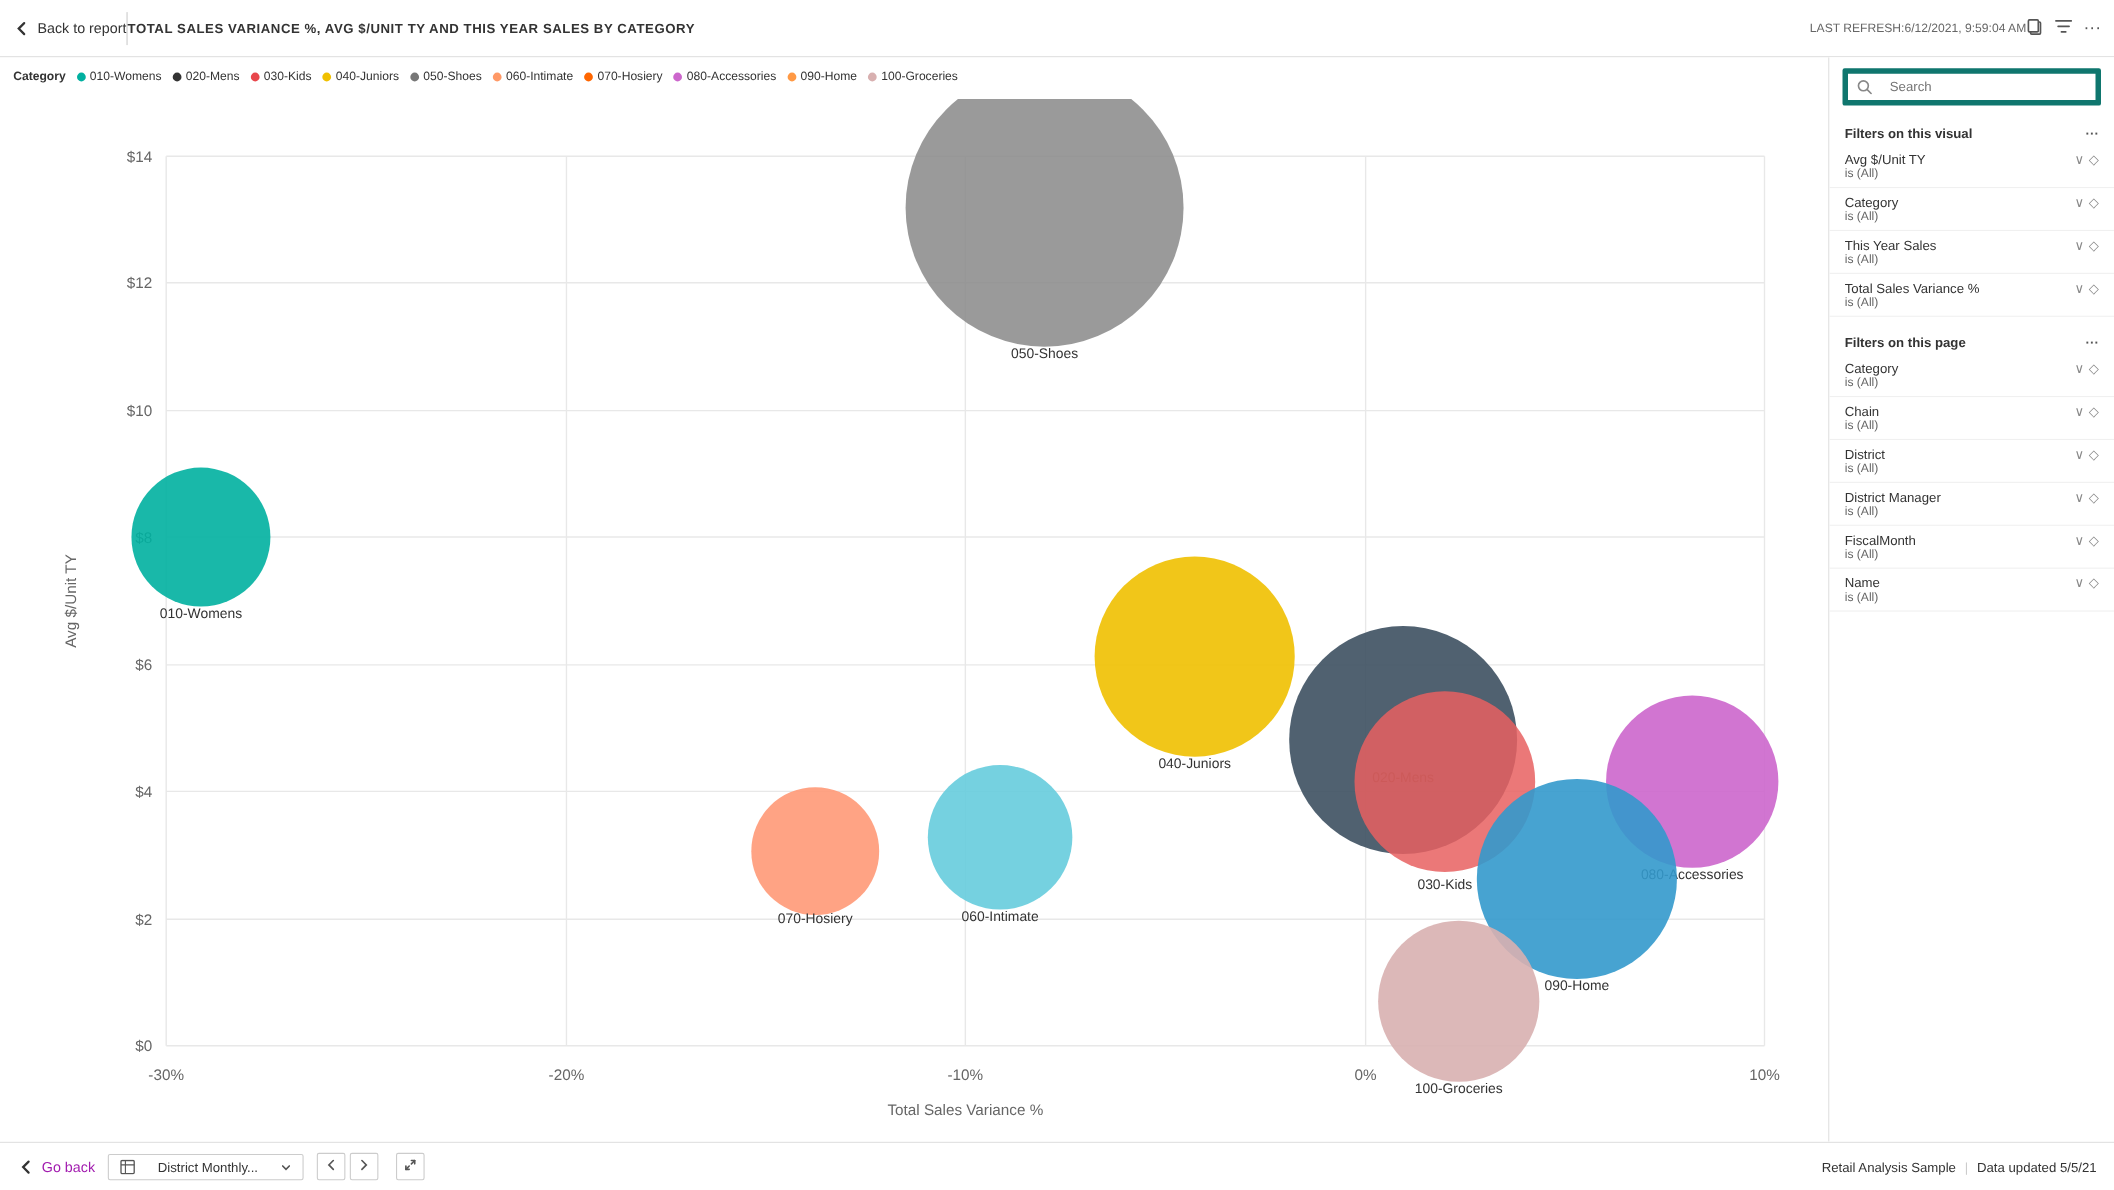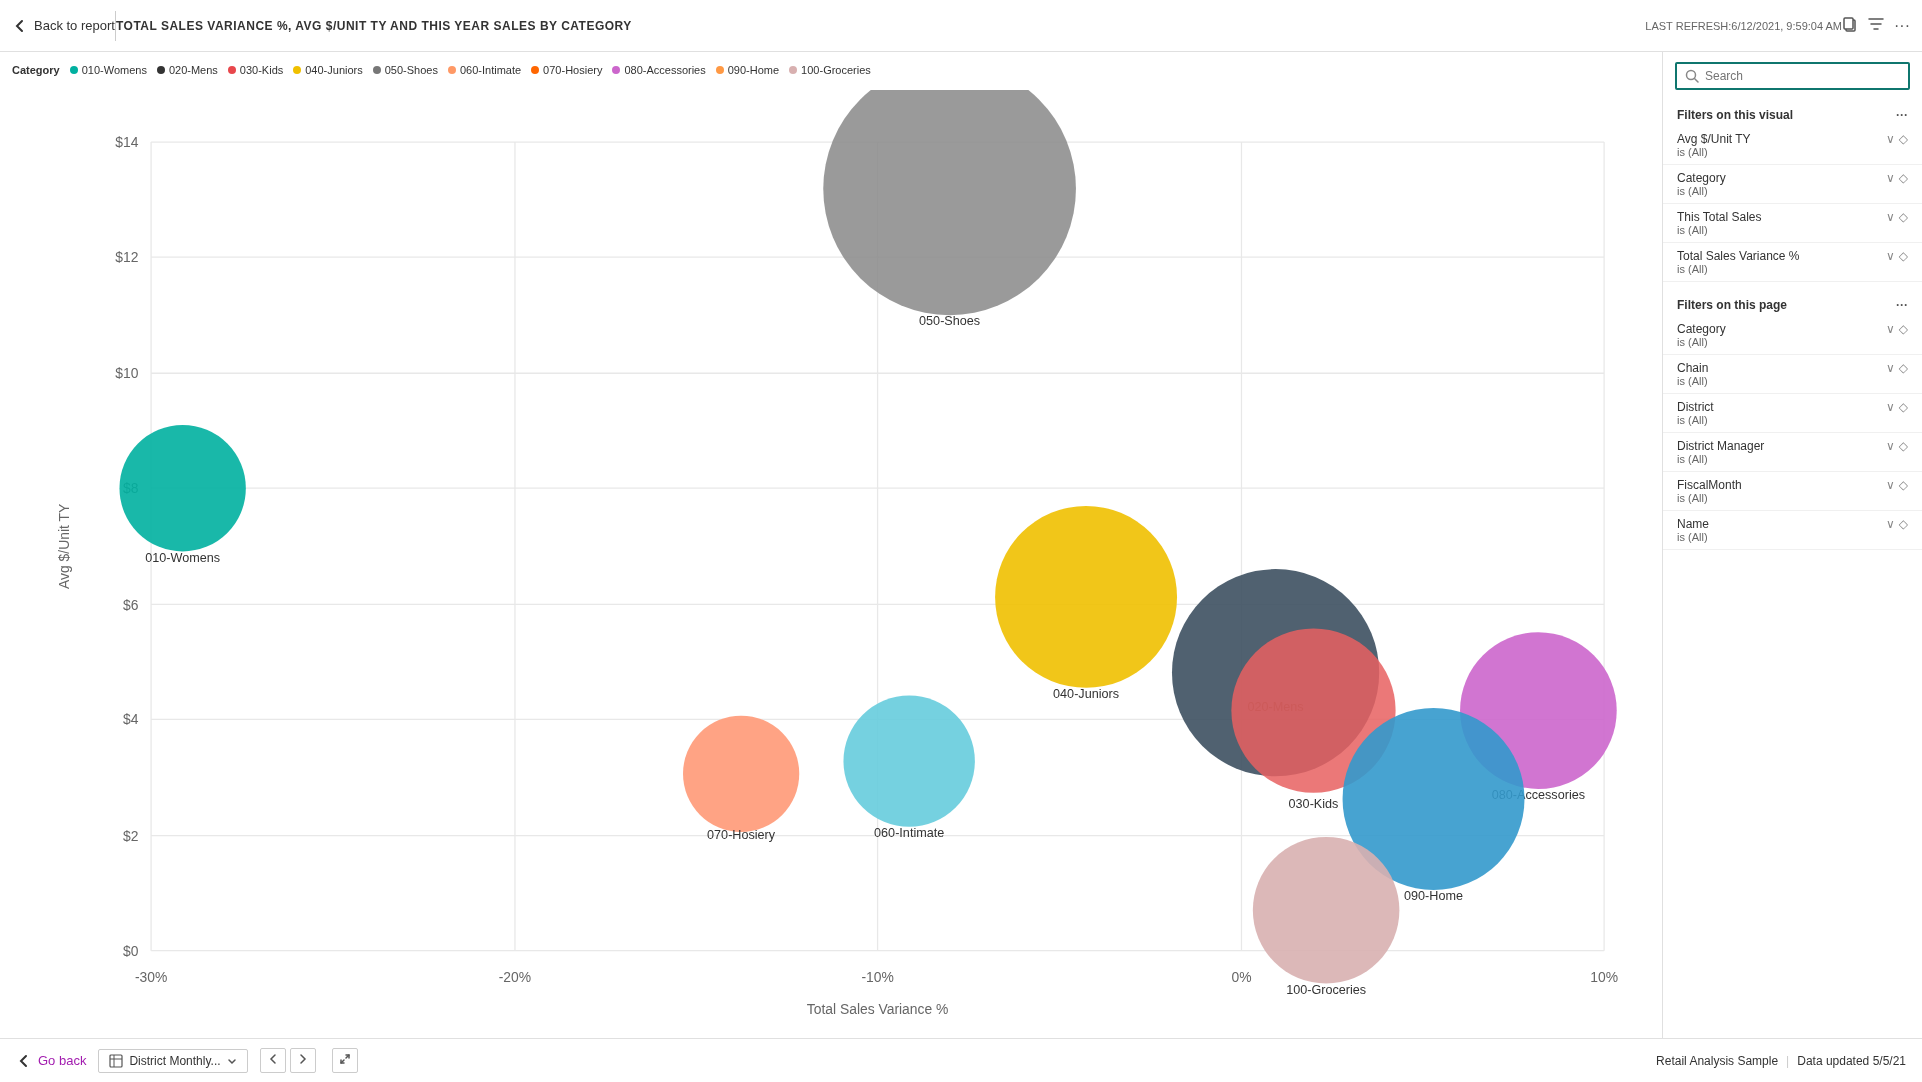"Search" .filter-search { border: 2px solid #0f766e -> 5px solid #0f766e; gap: 6px -> 16px }
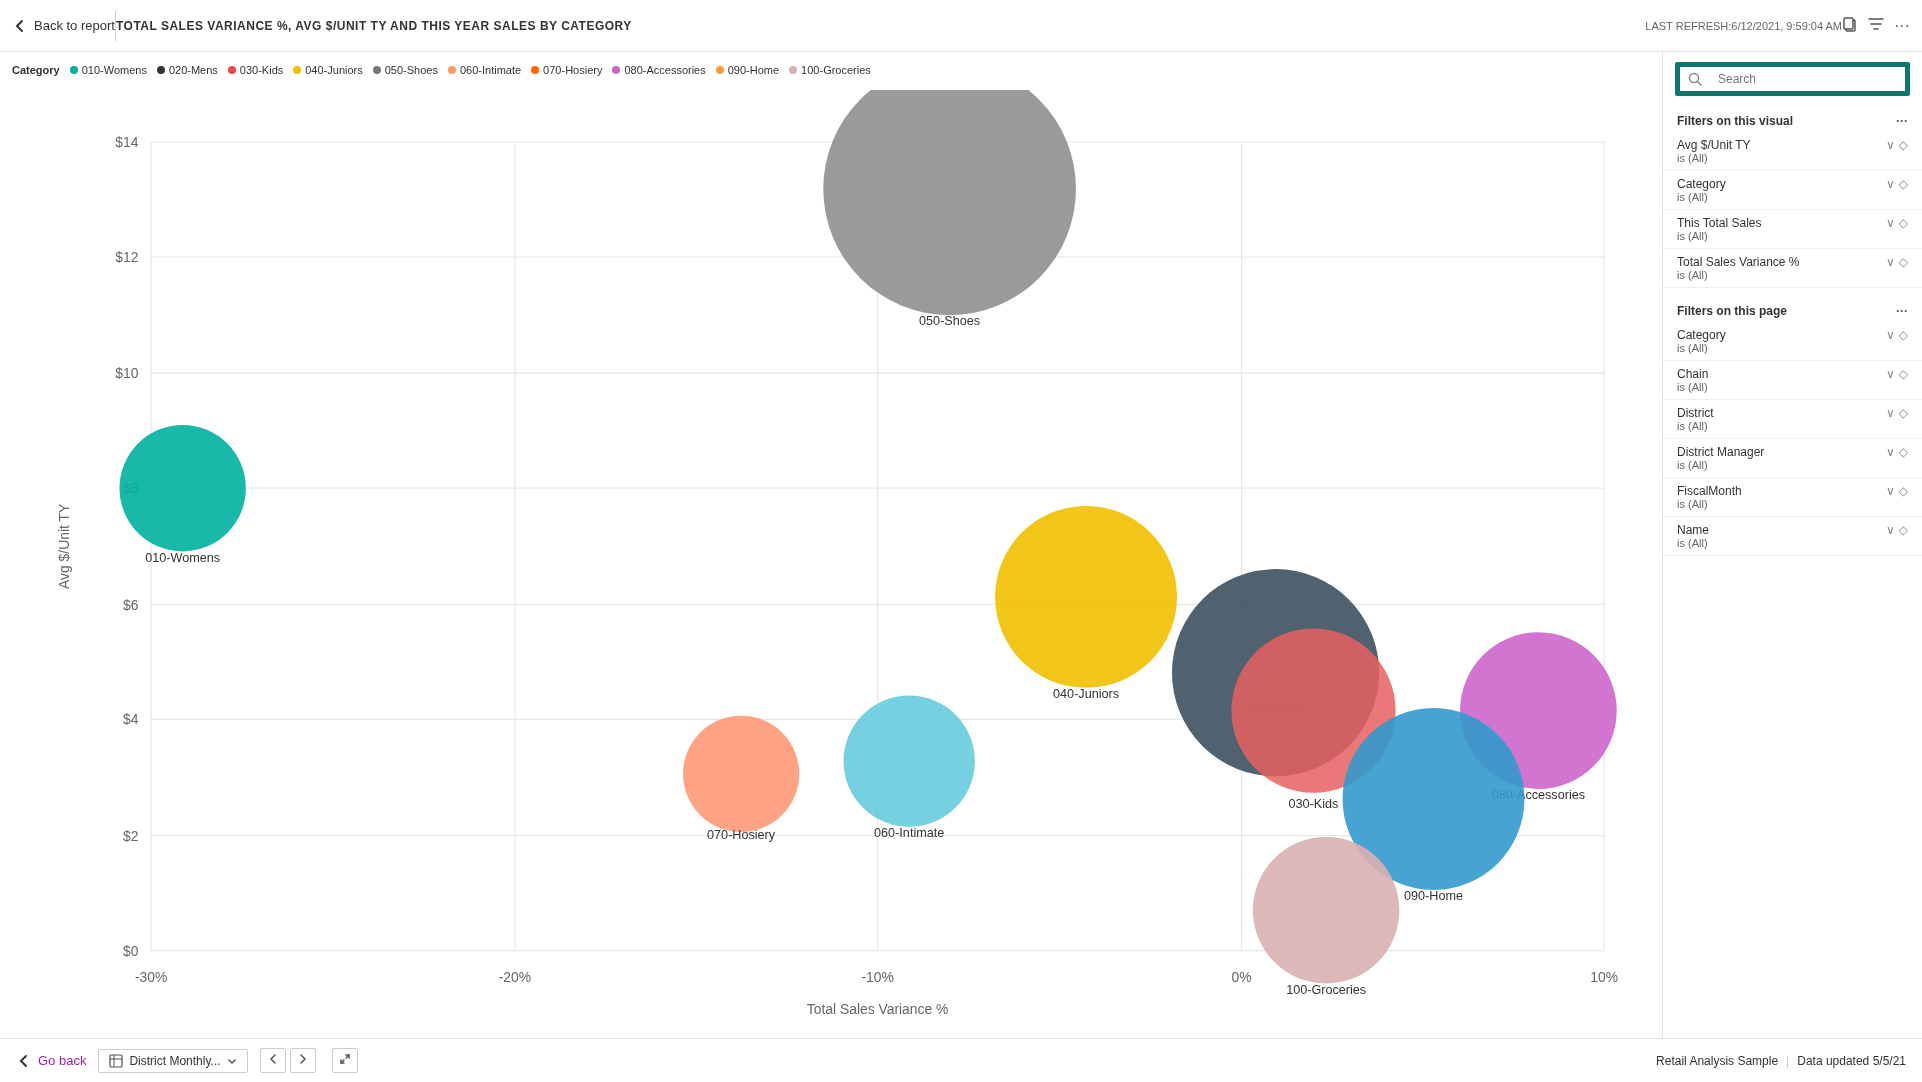"This Total Sales" span.filter-item-name { text: Total -> Year }
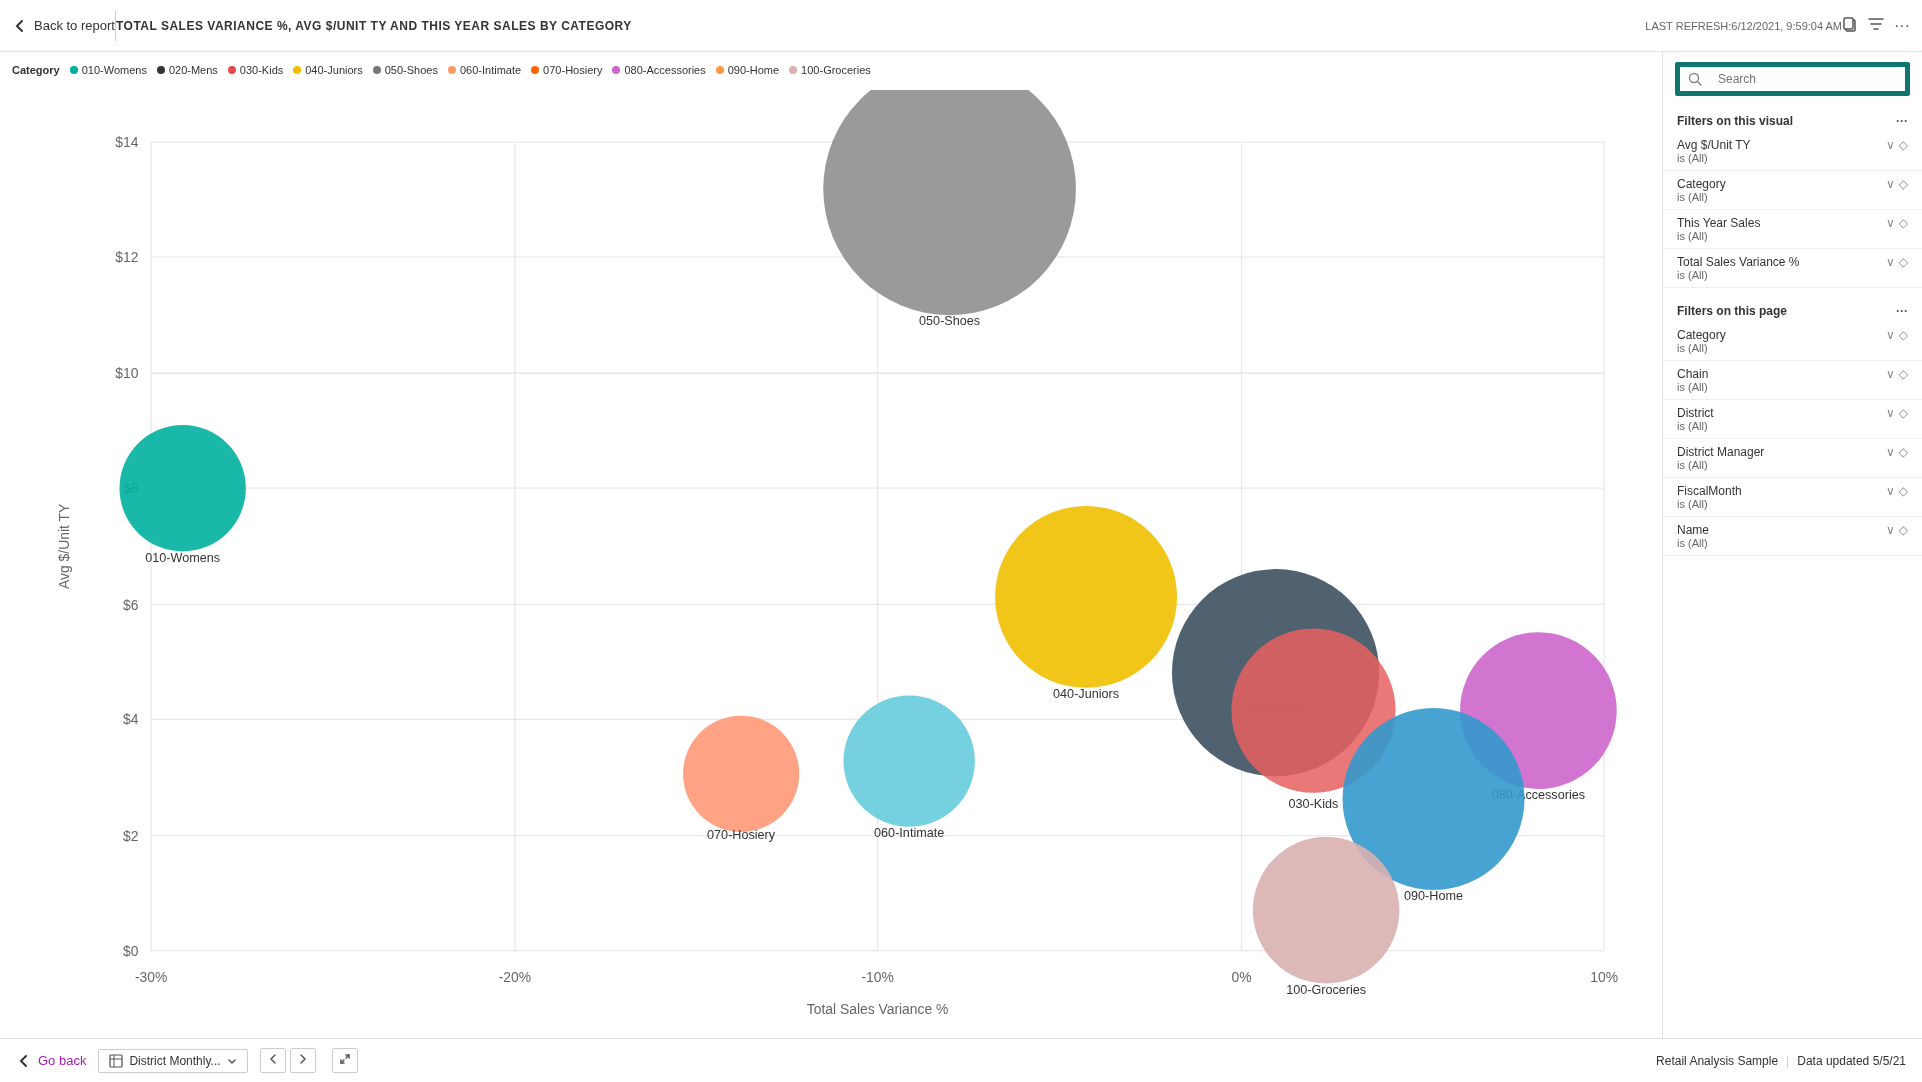"District Monthly..." .tab-item { gap: 6px -> 20px }
